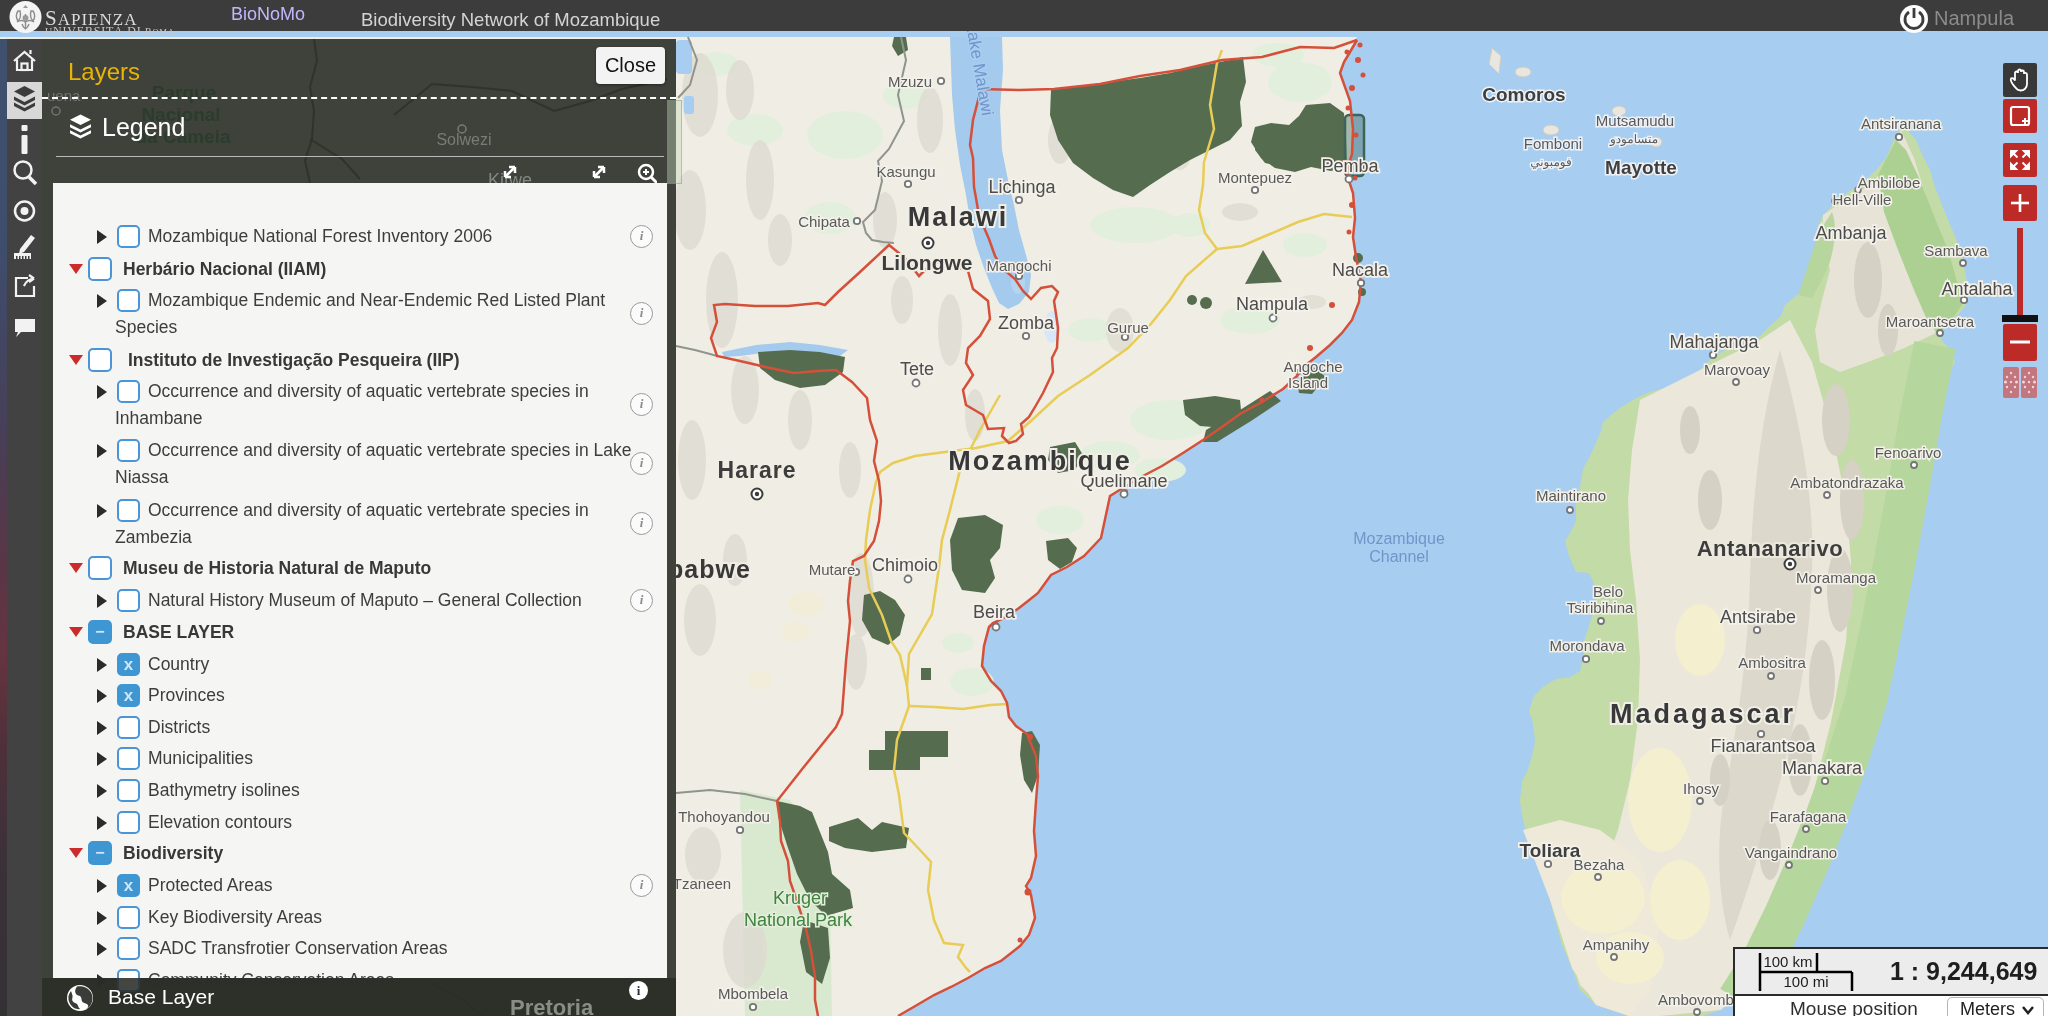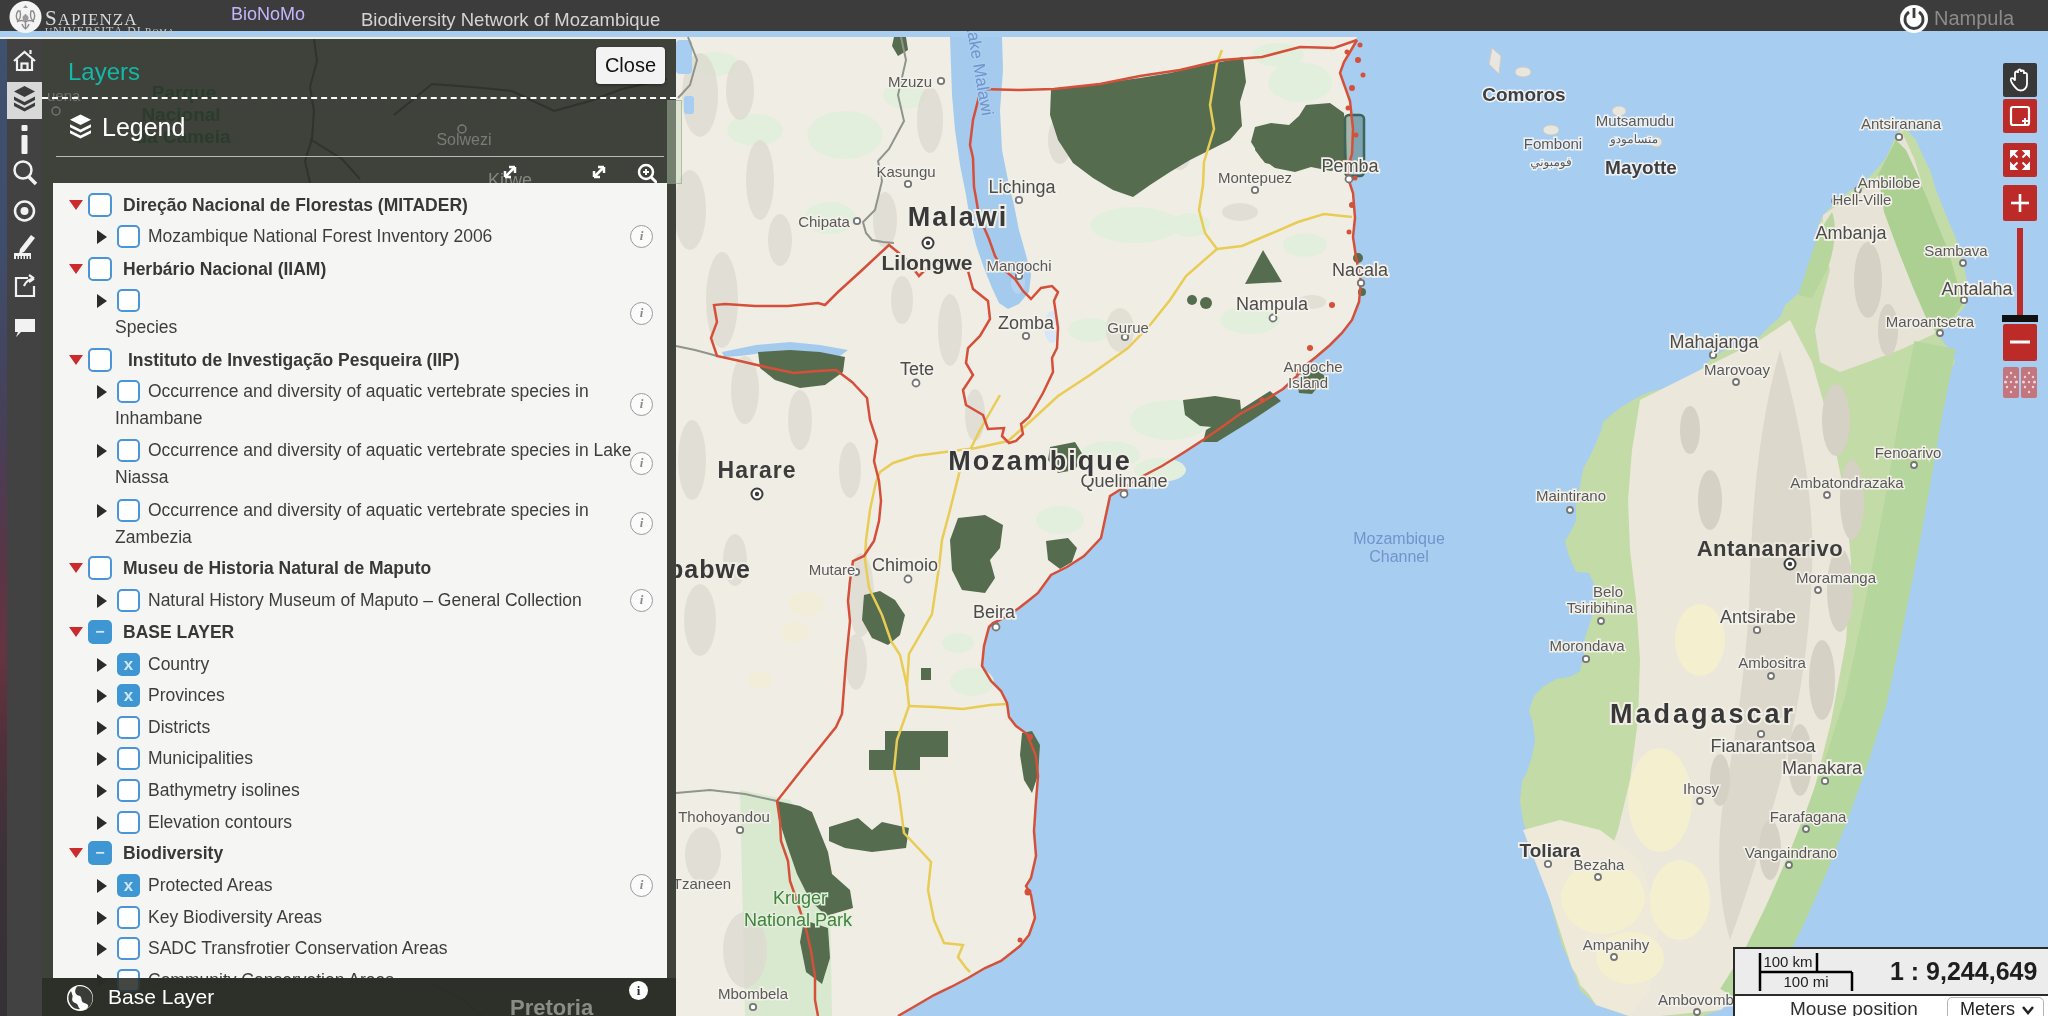"Layers" div.abs { color: #14b8a6 -> #eab308 }
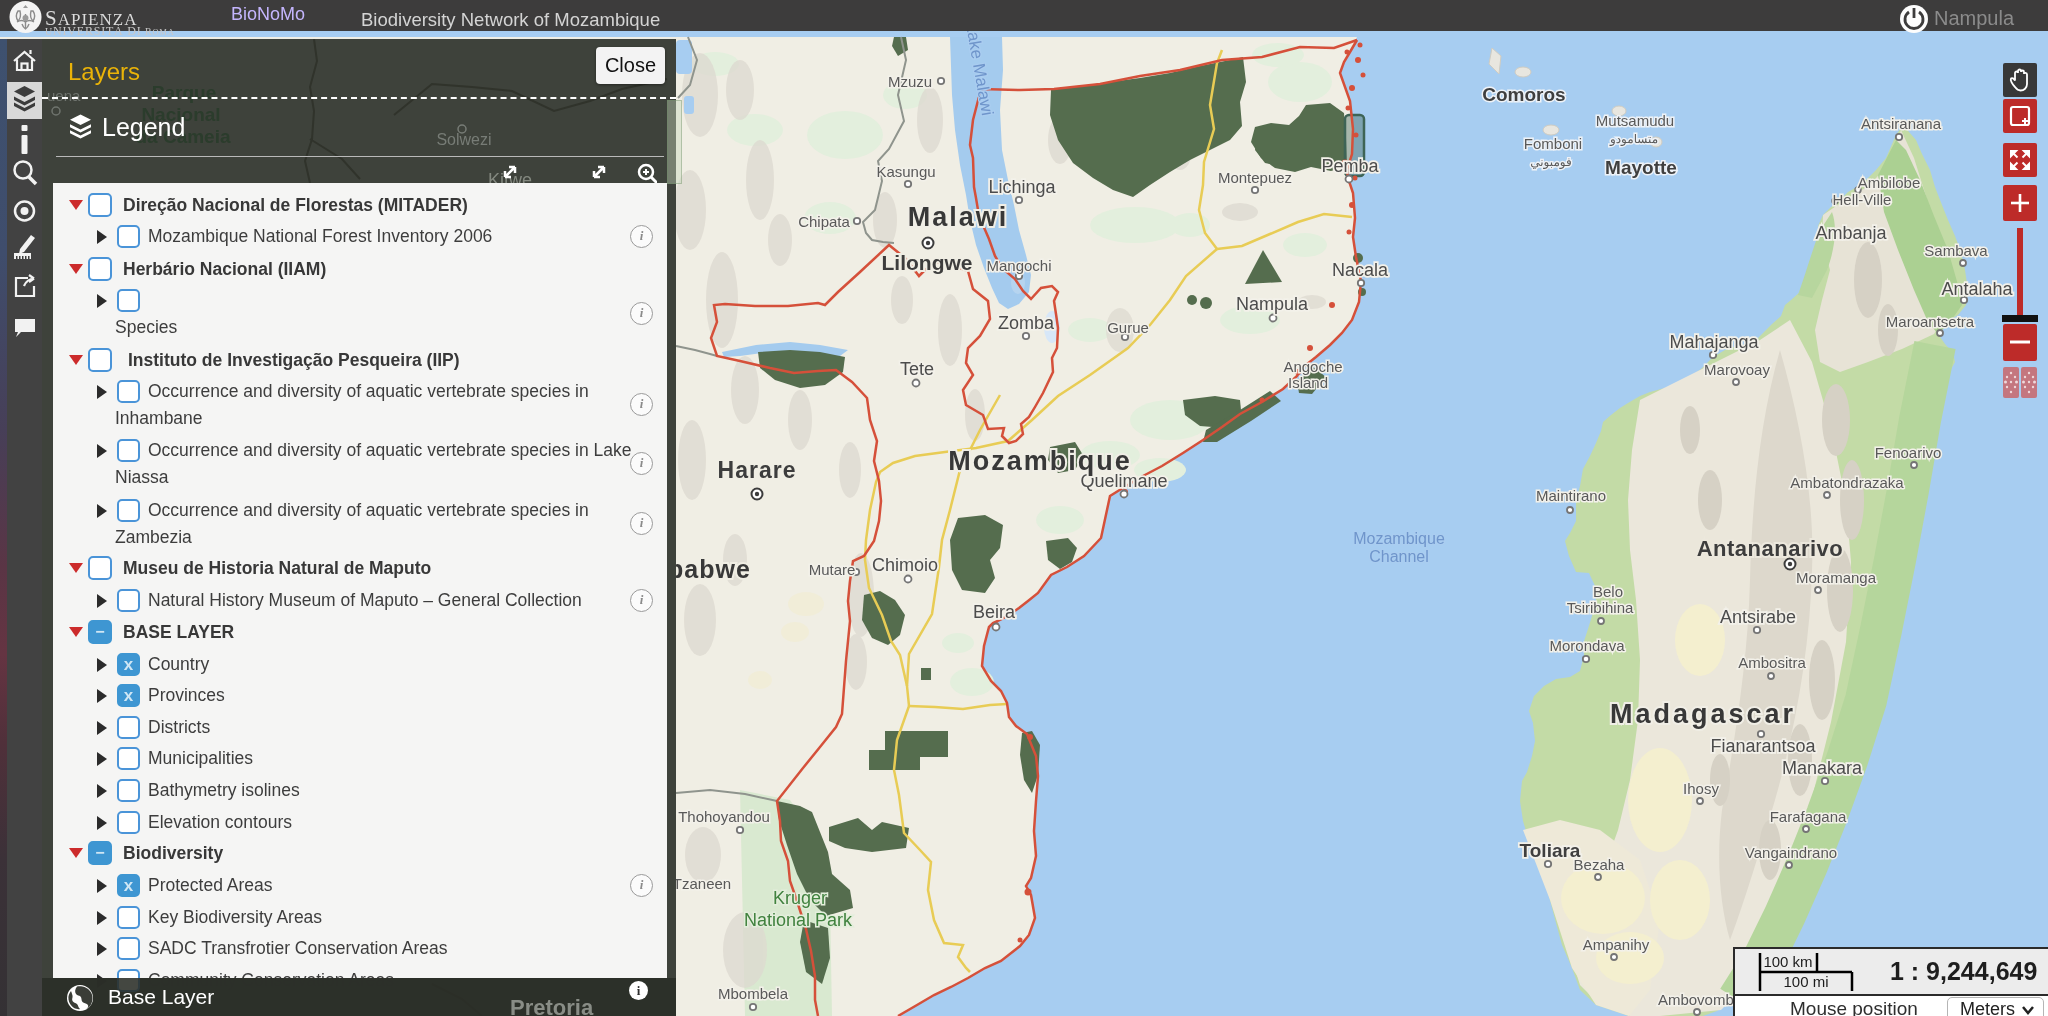"Direção Nacional de Florestas (MITADER)" div.sec { html: <div> <span></span> <span></span> <span>Direção Nacional de Florestas (MITADER)</span> </div> -> none }
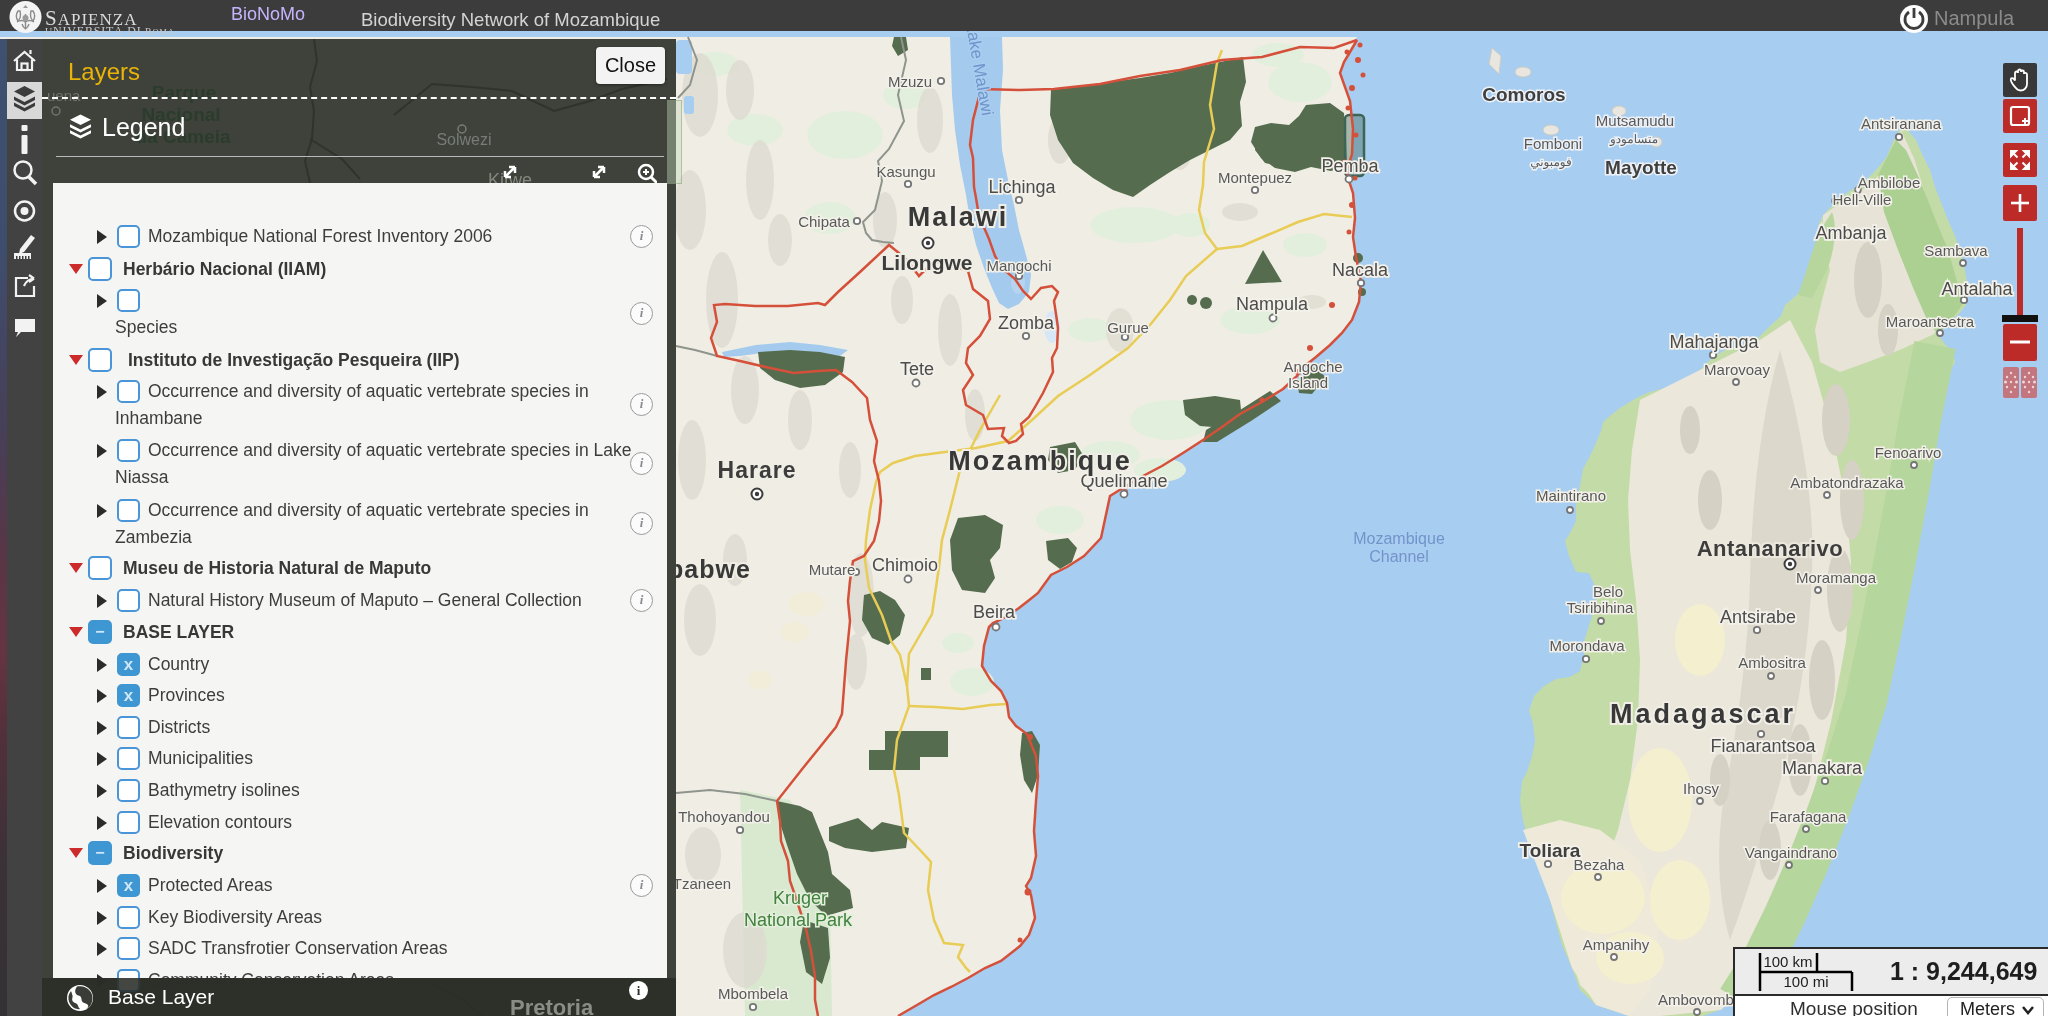"Mozambique Endemic and Near-Endemic Red" span.txt { html: none -> <span>Mozambique Endemic and Near-Endemic Red Listed Plant</span> }
